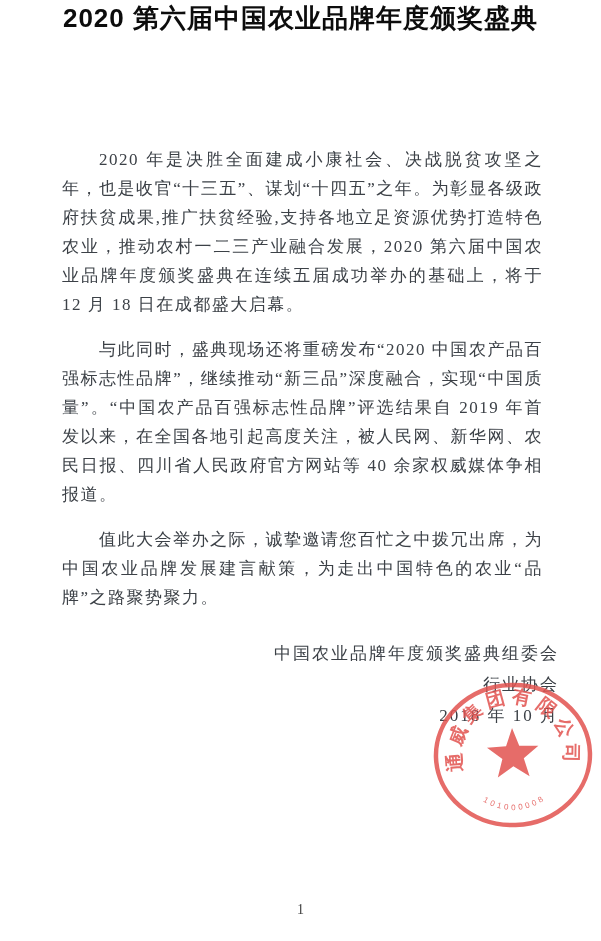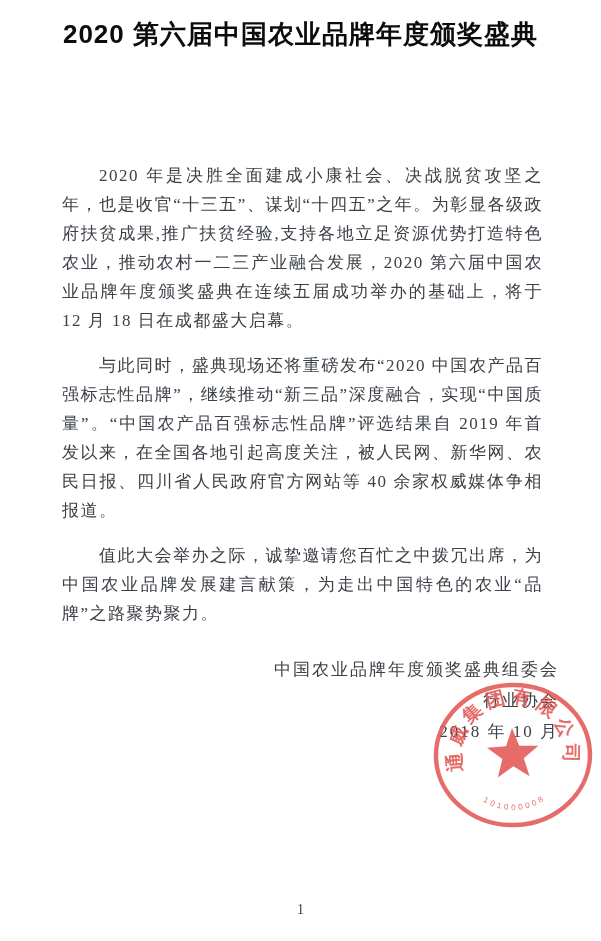"2020 第六届中国农业品牌年度颁奖盛典" .title-block { padding-top: 16px -> none }
